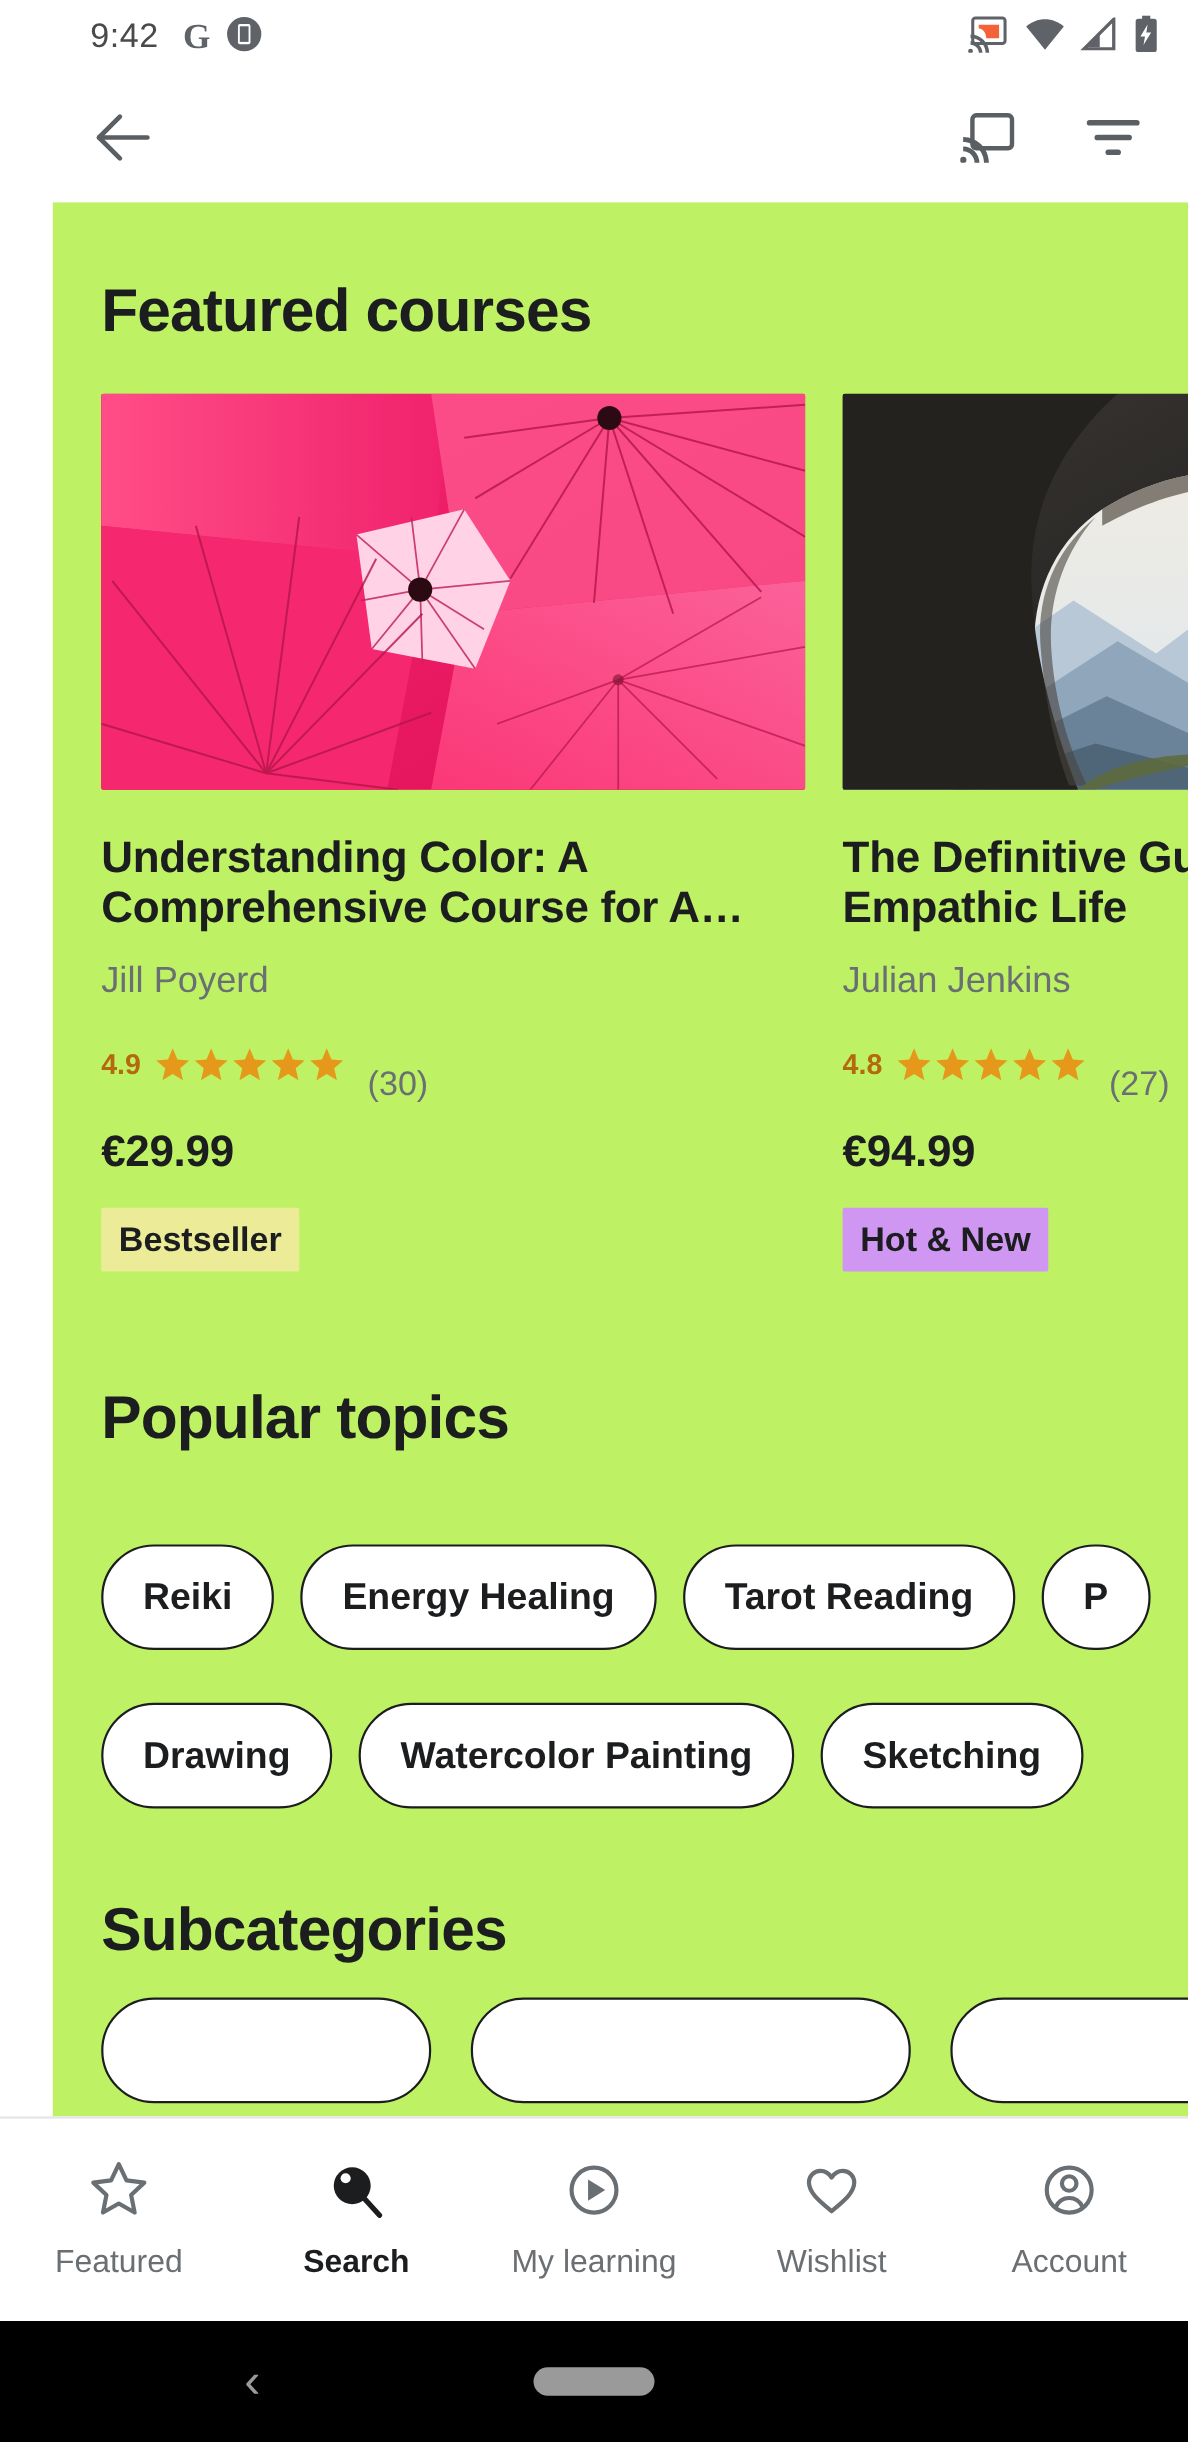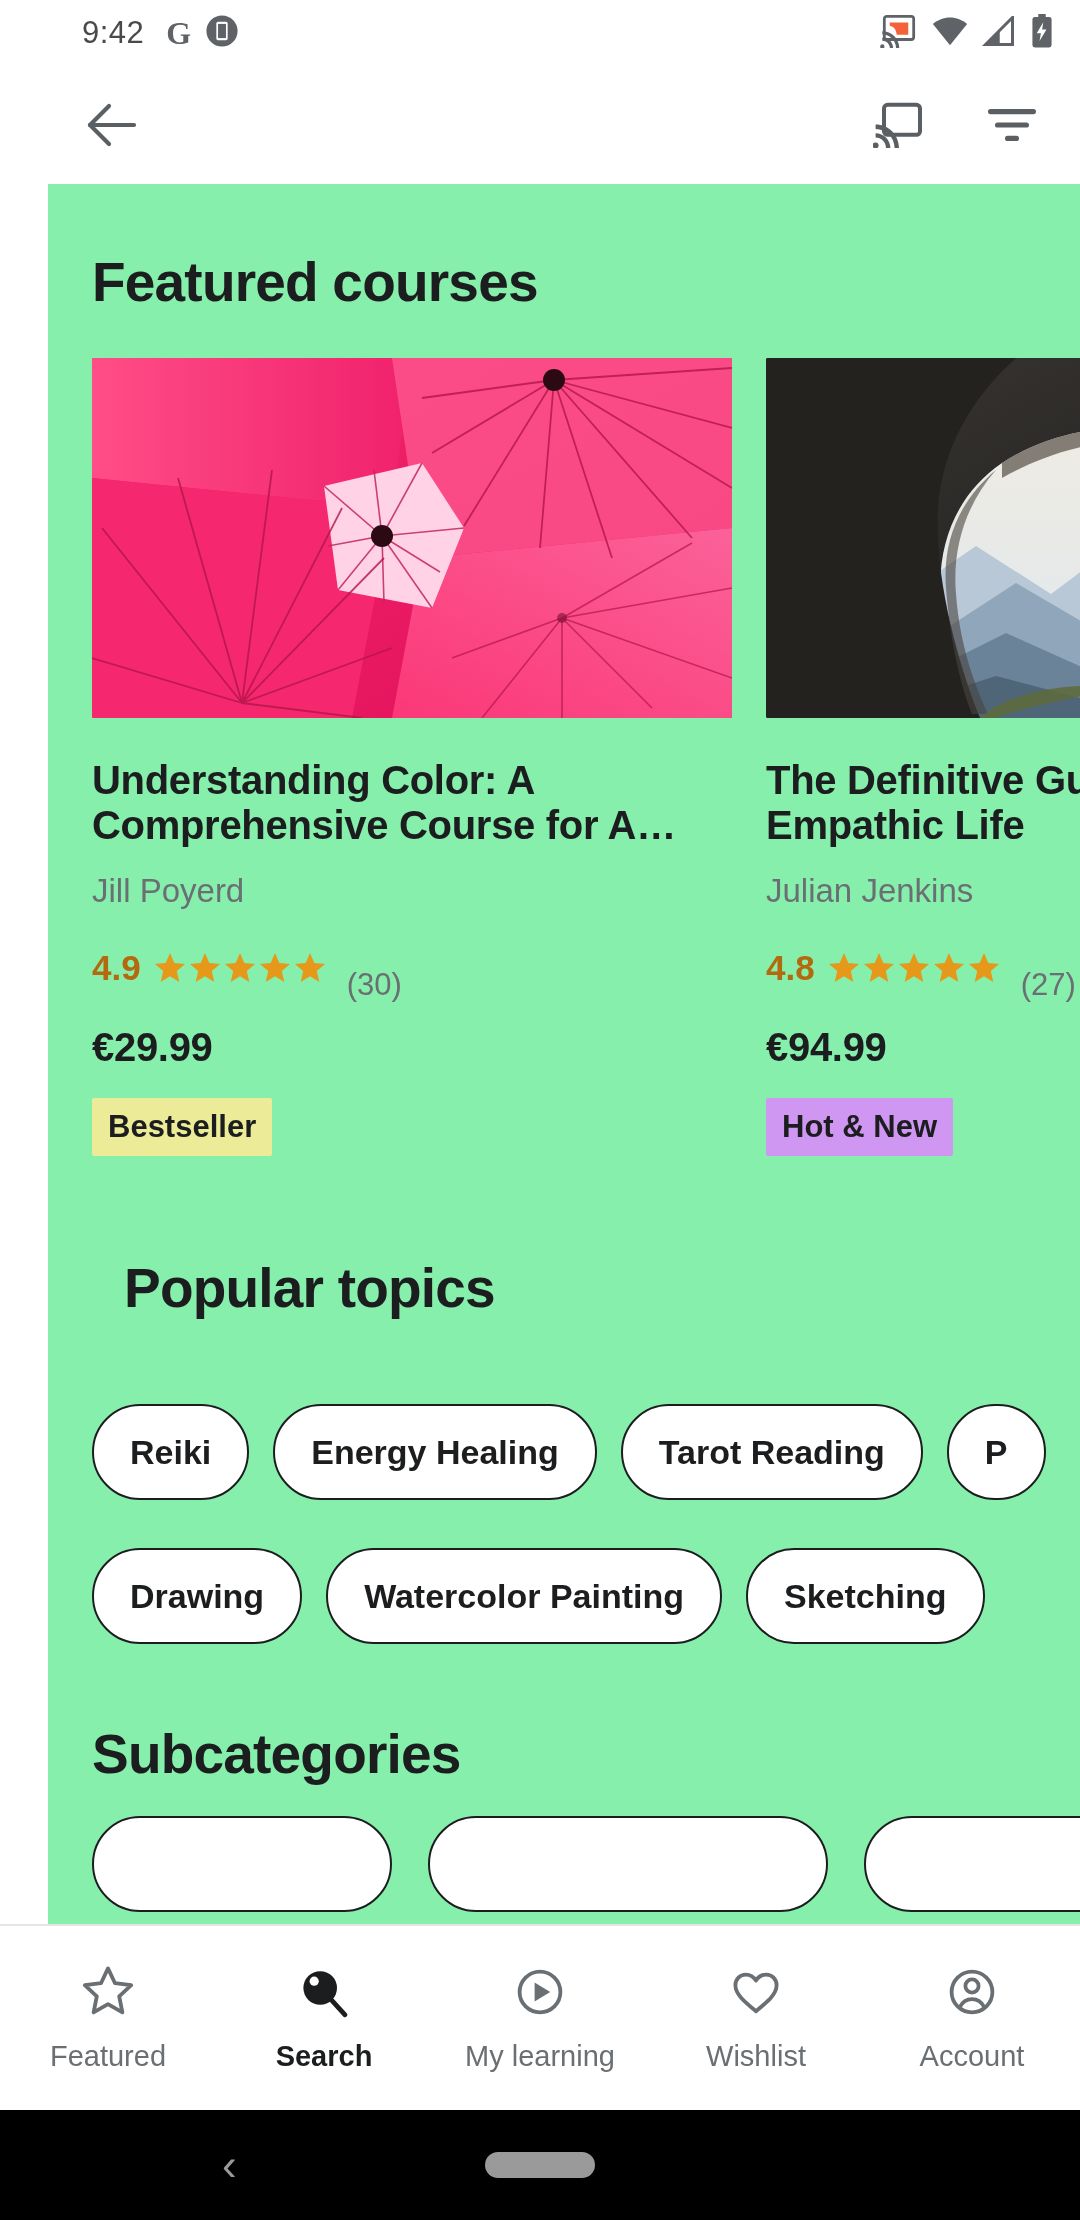"Featured courses" .content { background: #86efac -> #bef264 }
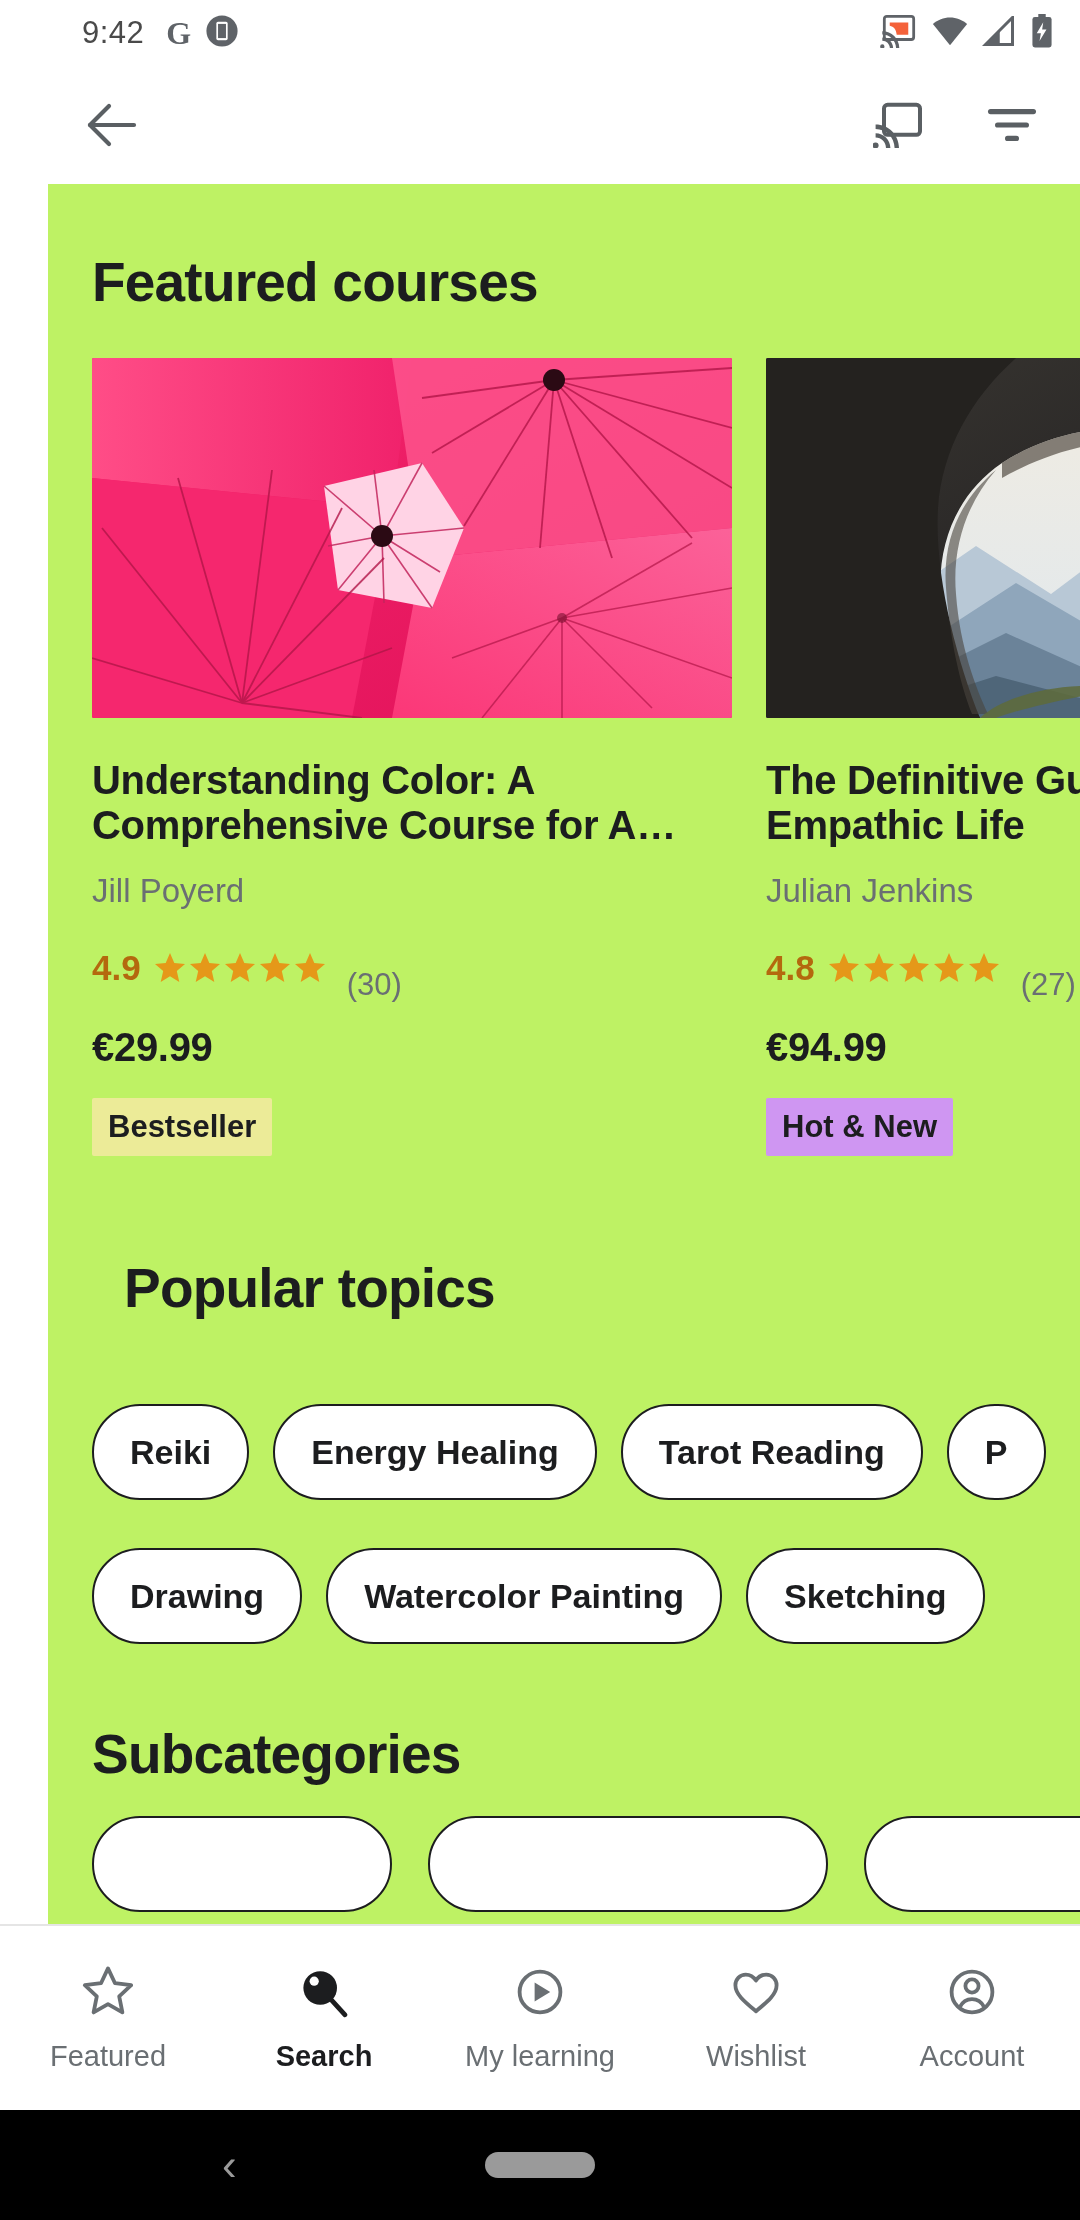"4.9" .rating-num { font-size: 35px -> 26px }
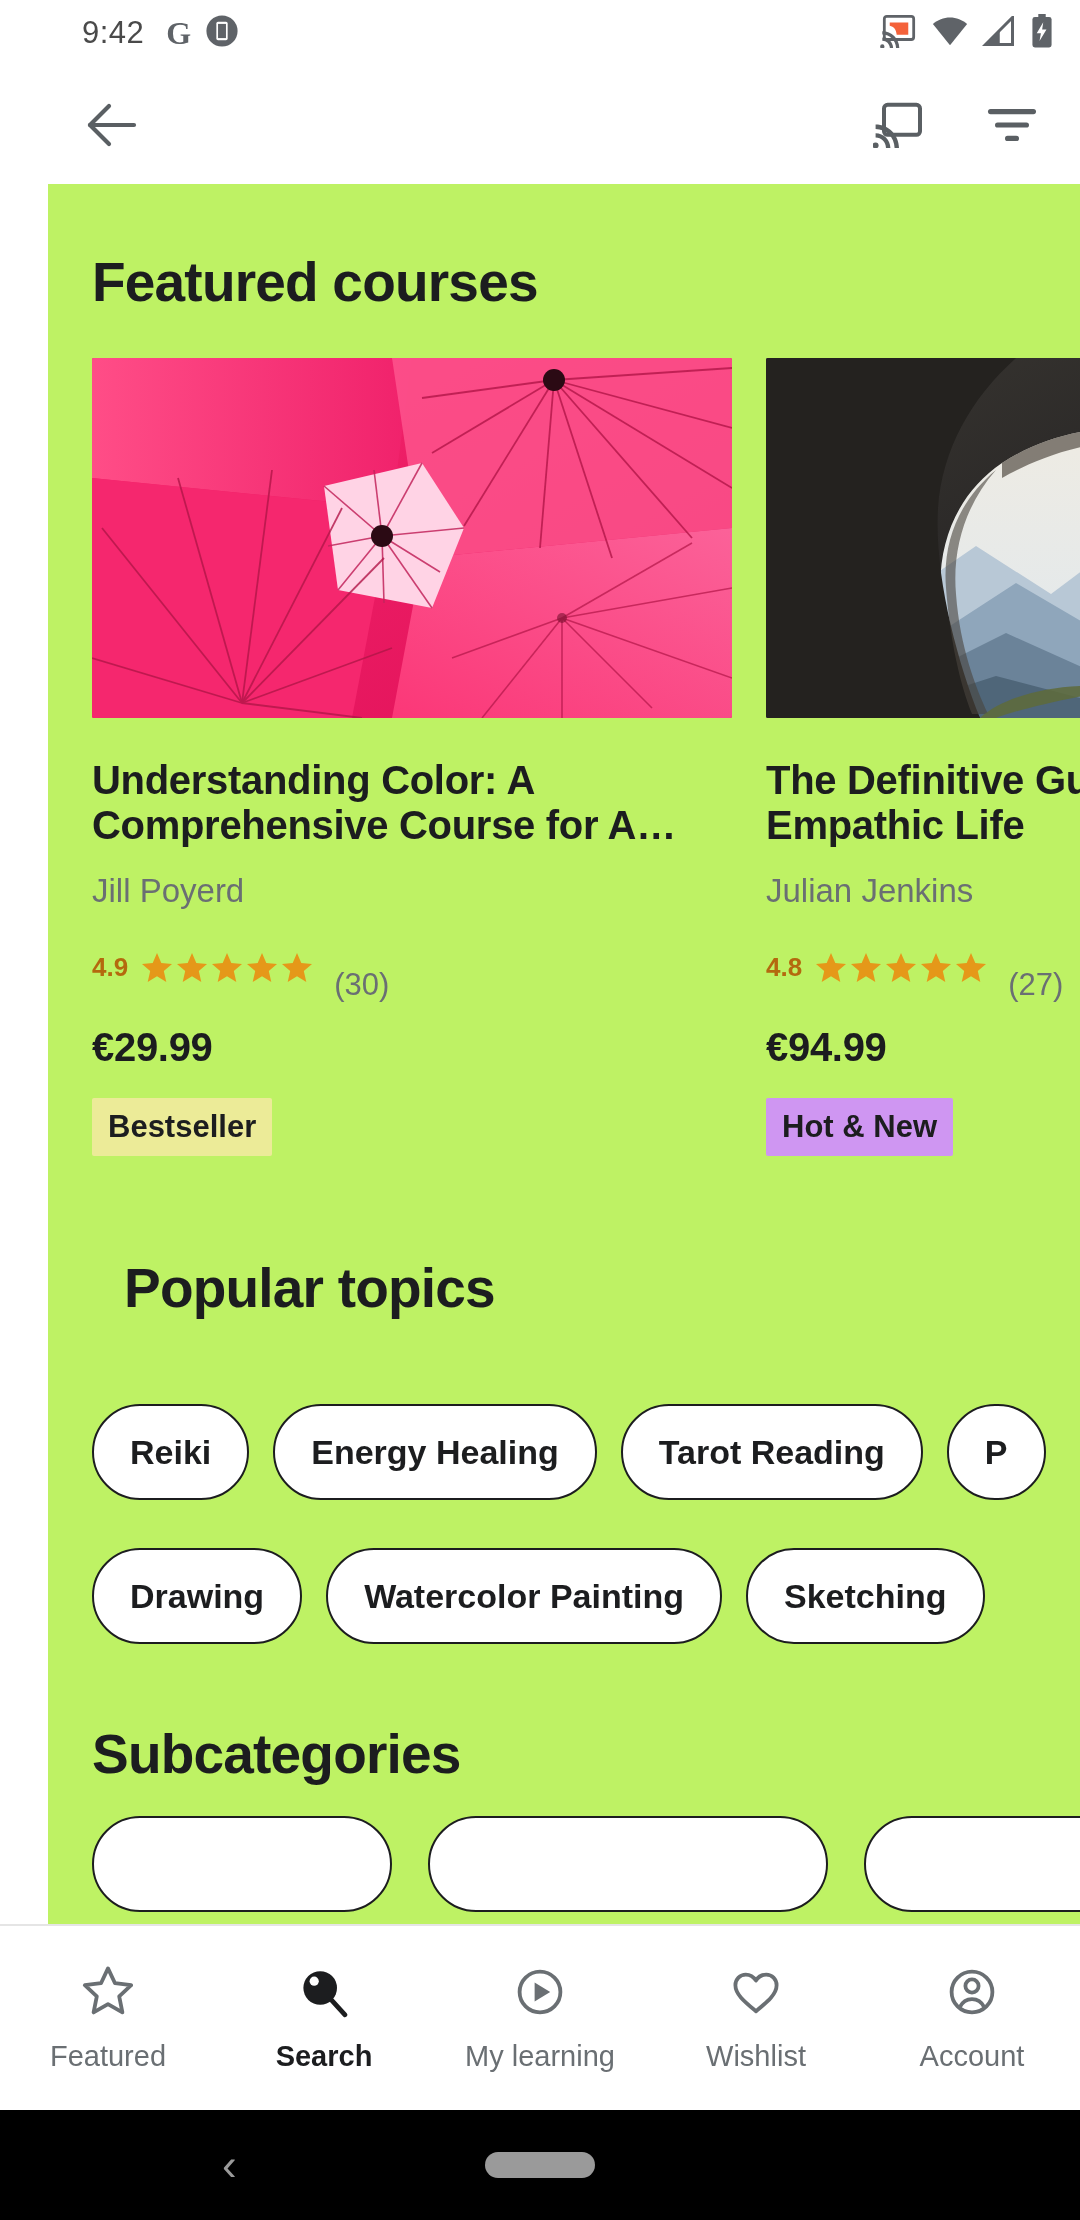"Popular topics" #topics-title { margin-left: 32px -> none }
